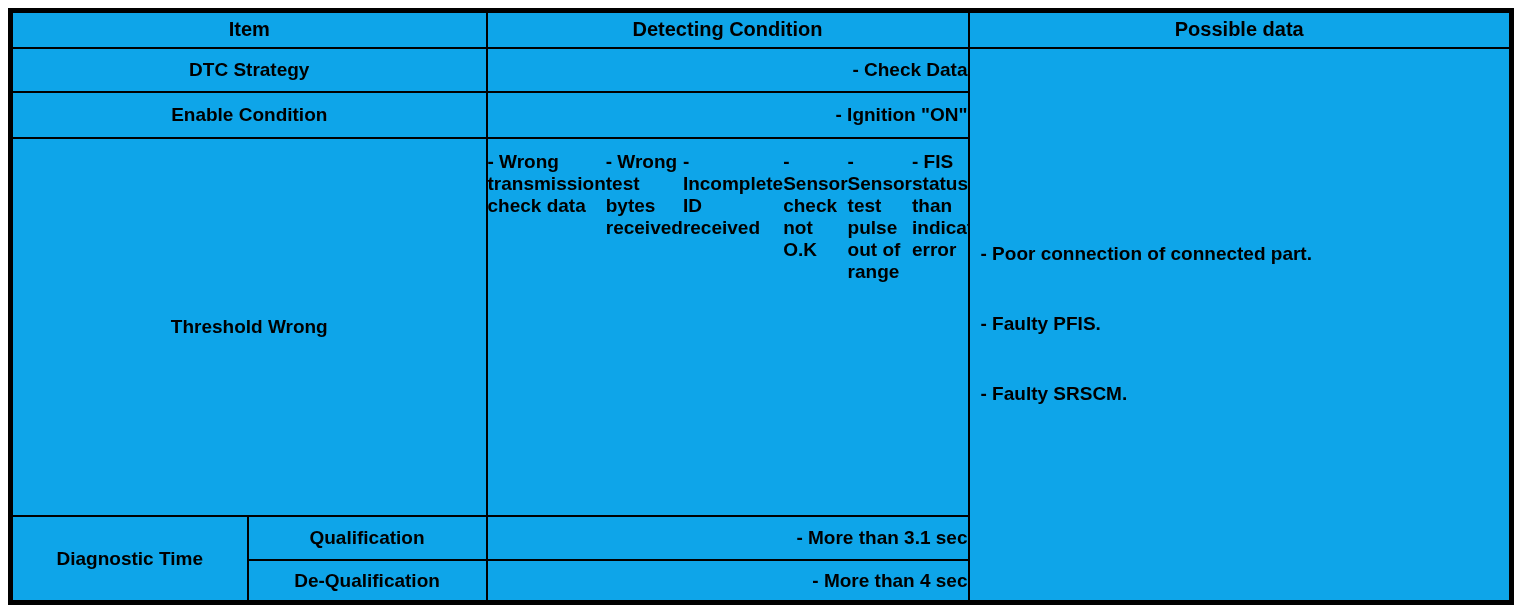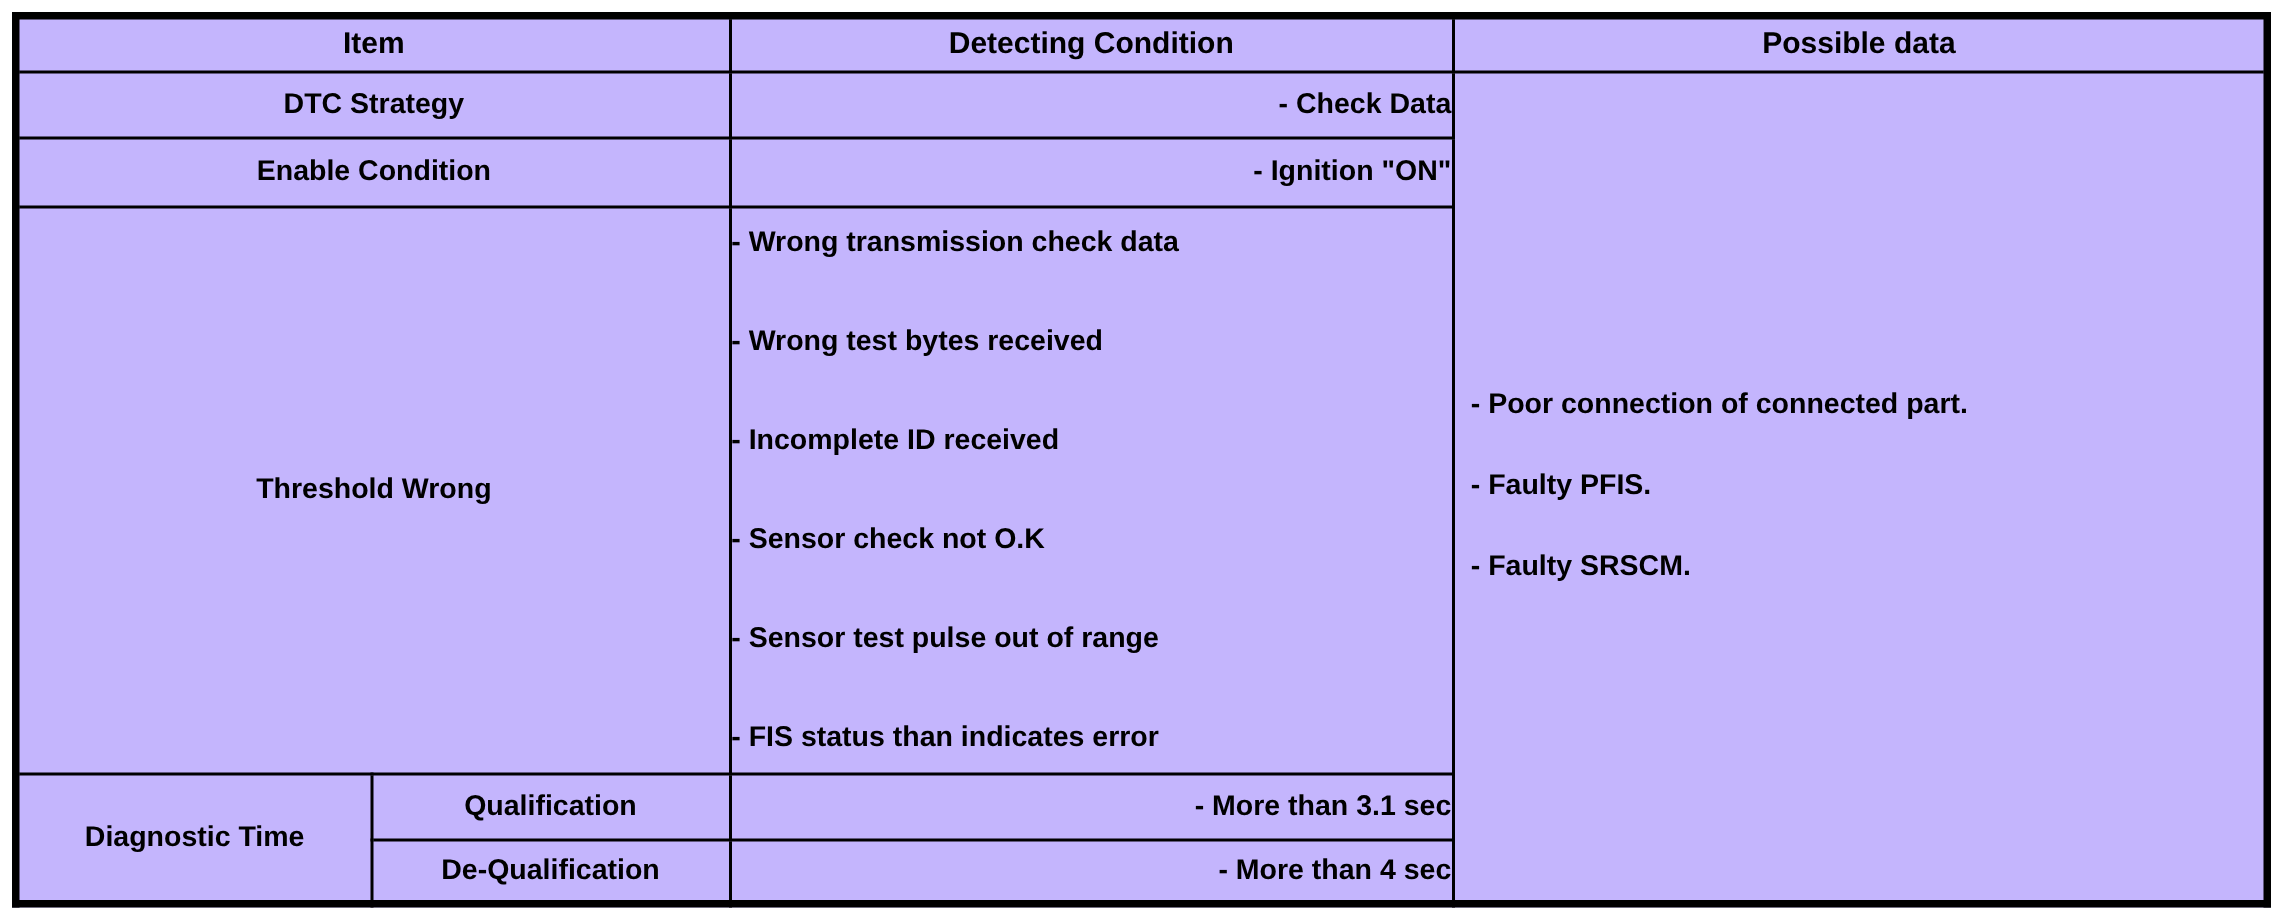"Item" table.dtc-table { background: #c4b5fd -> #0ea5e9 }
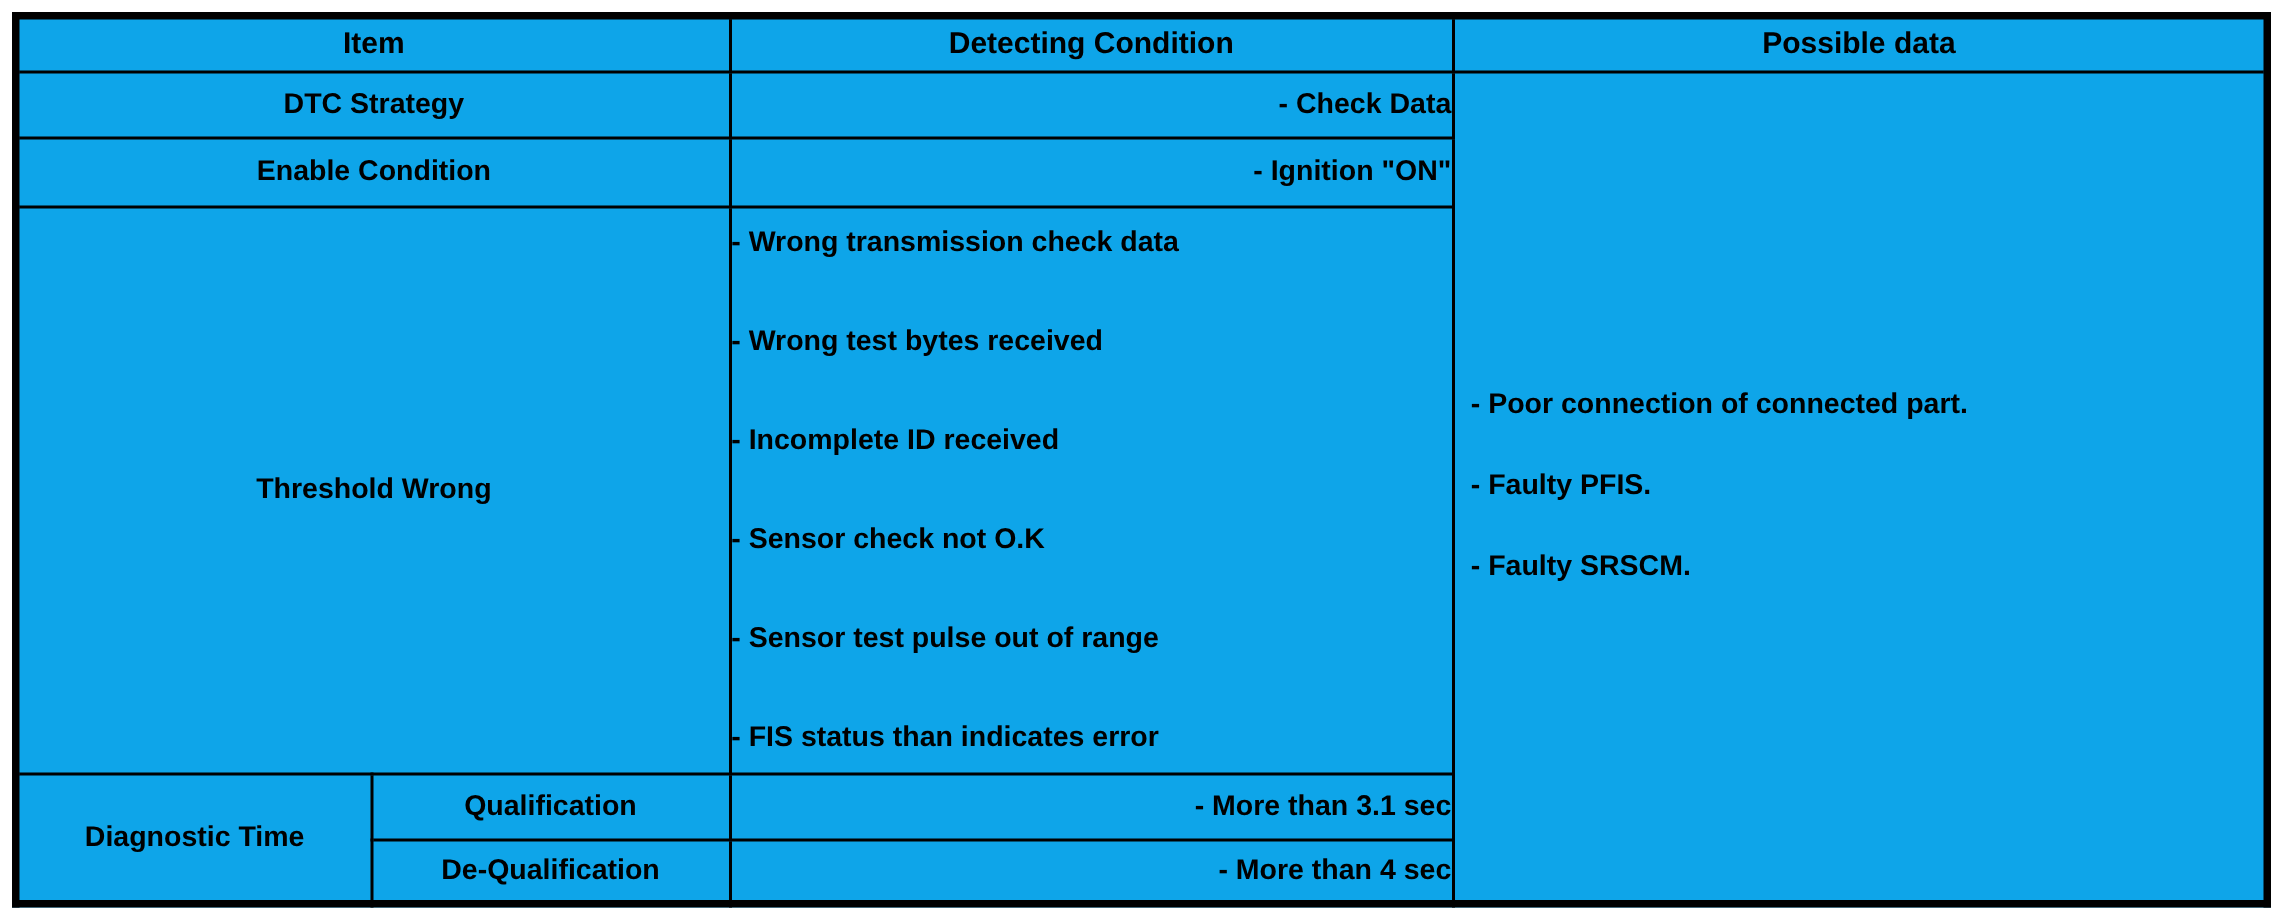"- Wrong transmission check data" .threshold-list { flex-direction: column -> row }
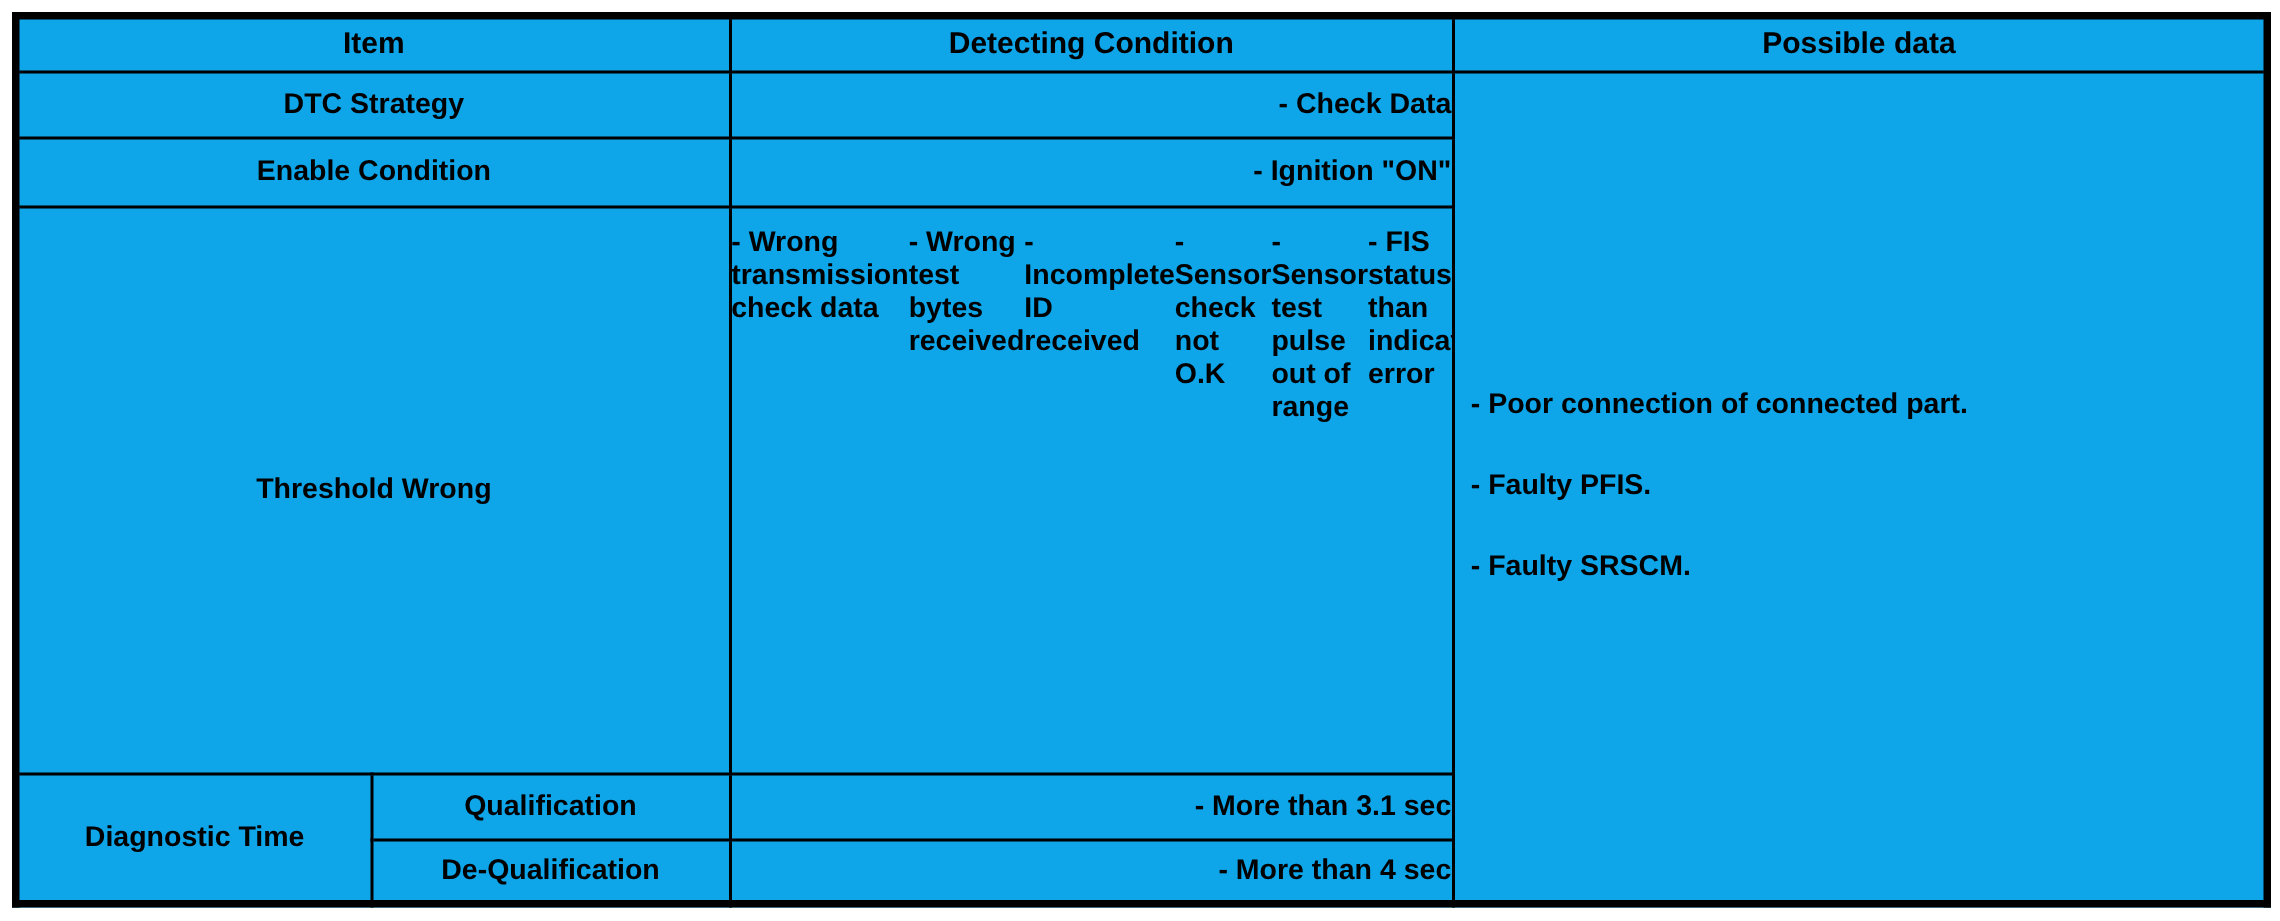"- Poor connection of connected" .cause-list { gap: 32px -> 48px }
